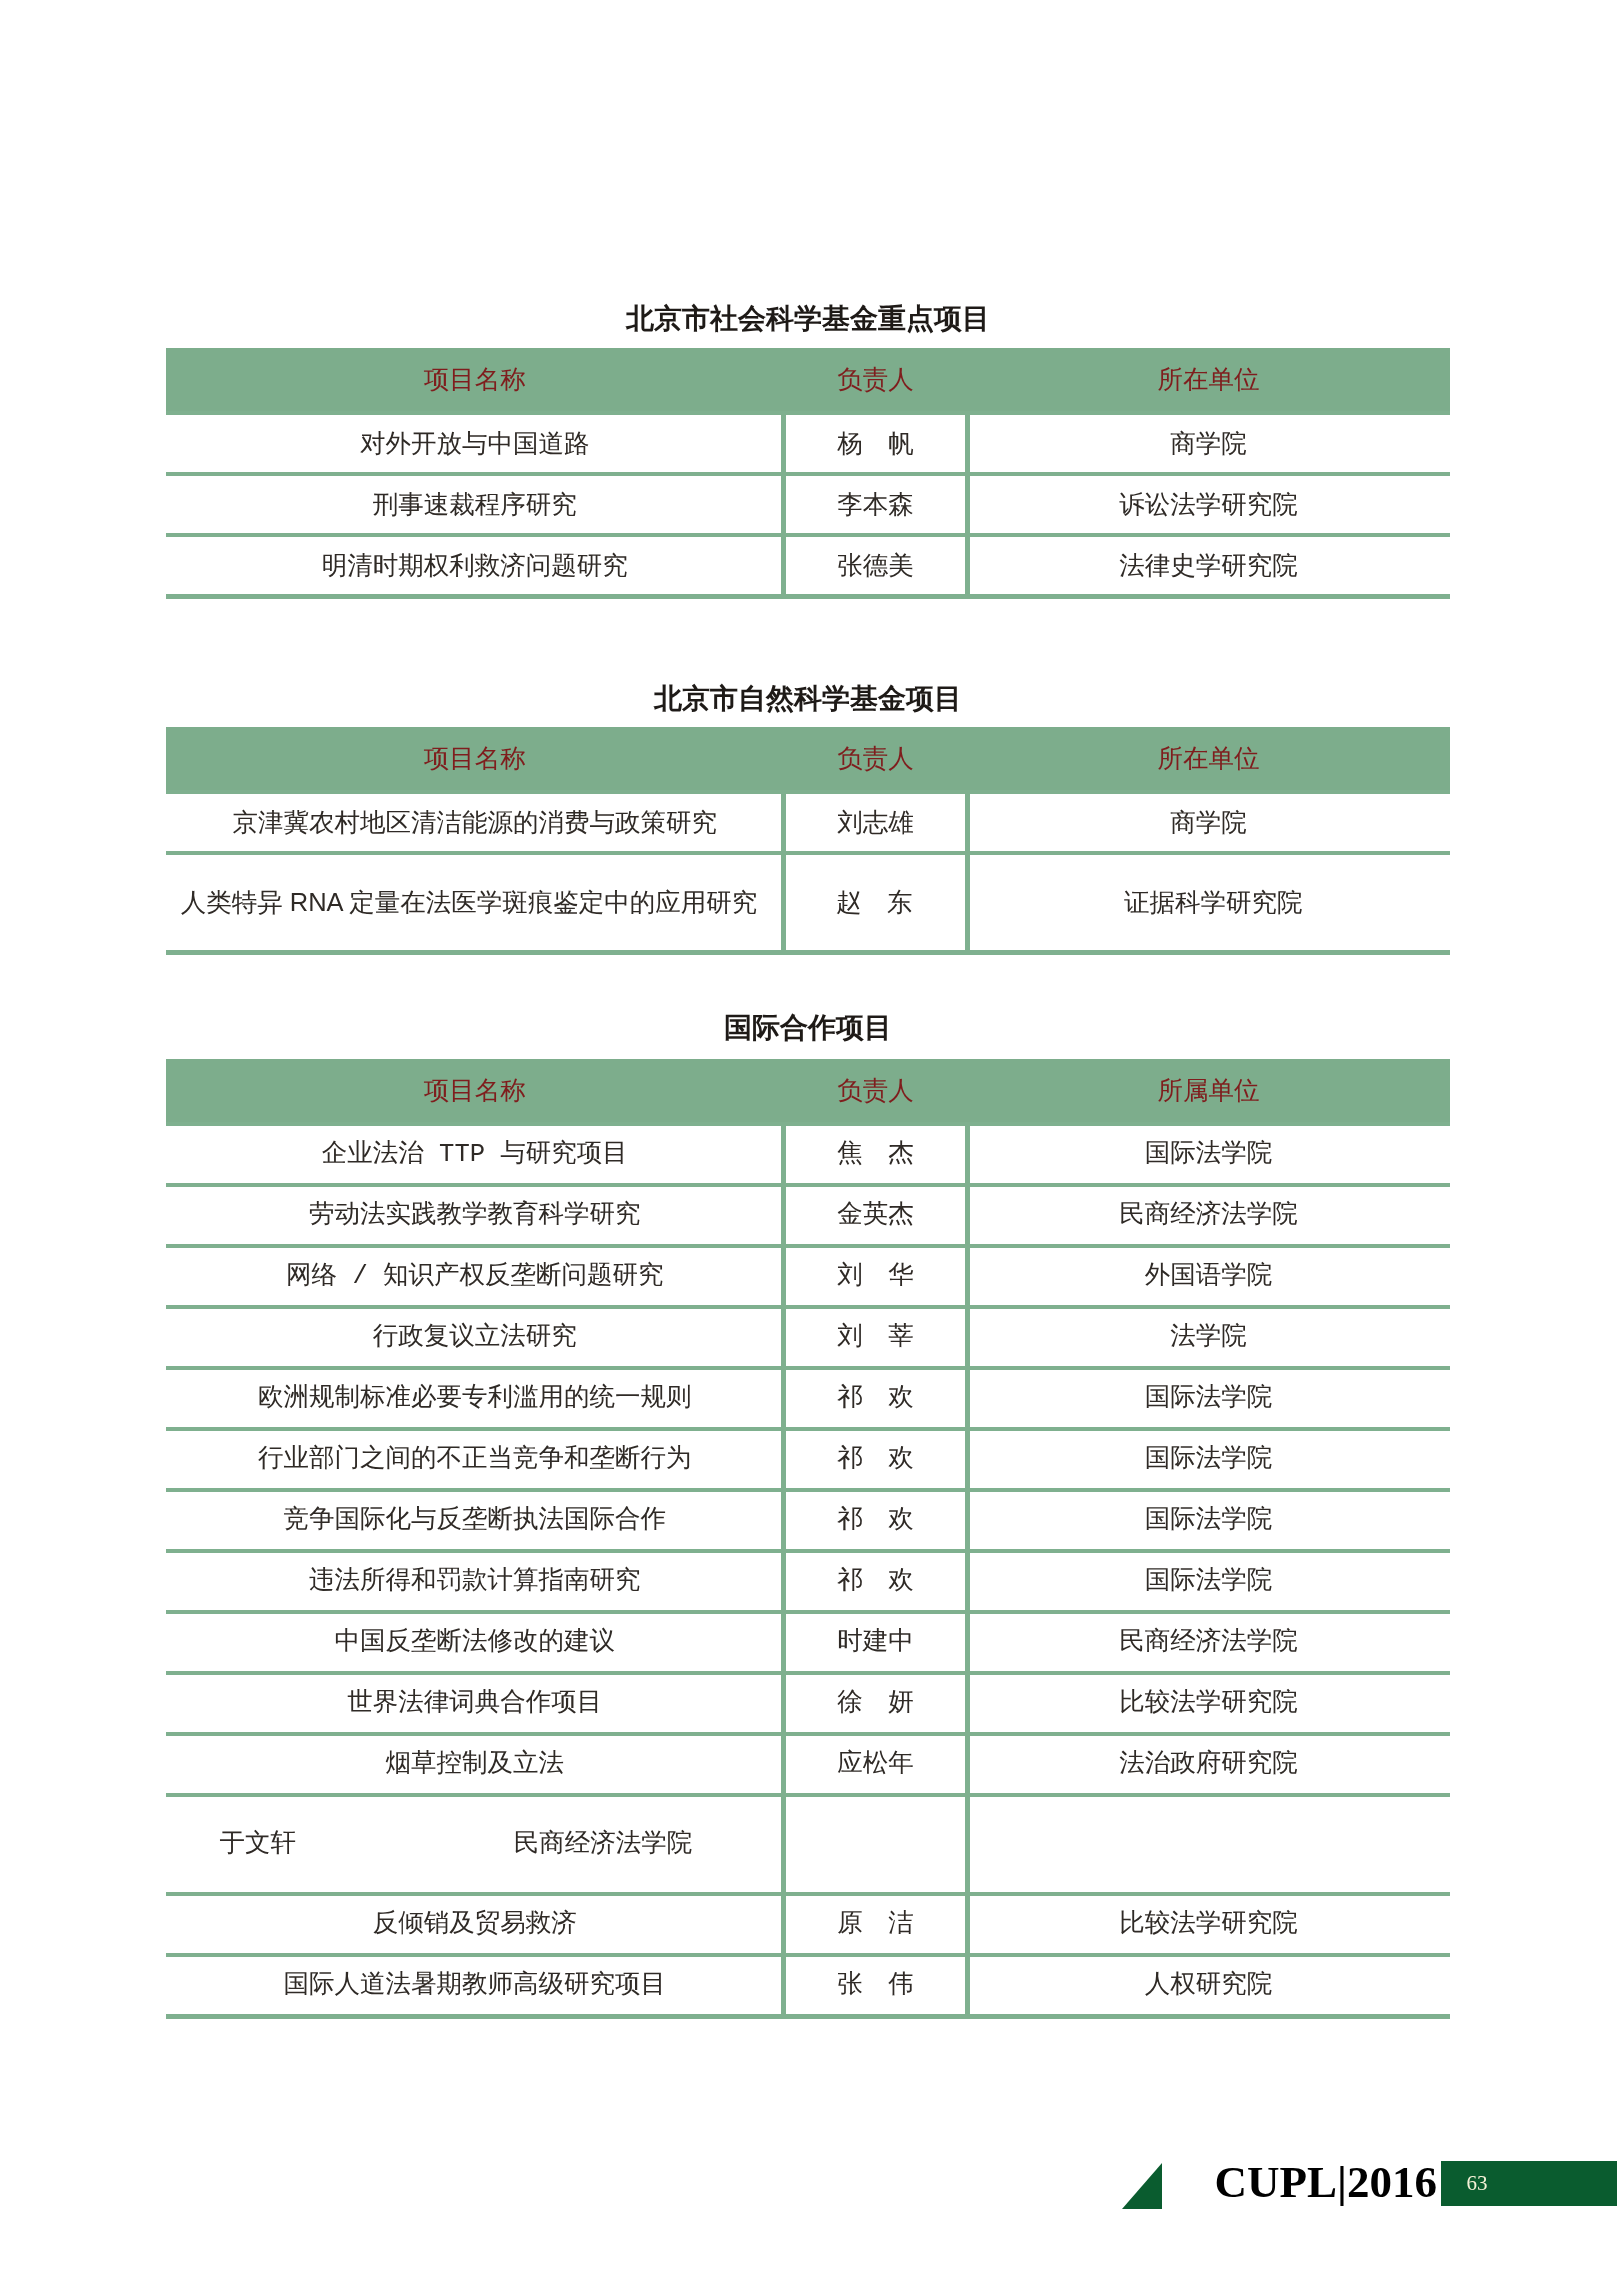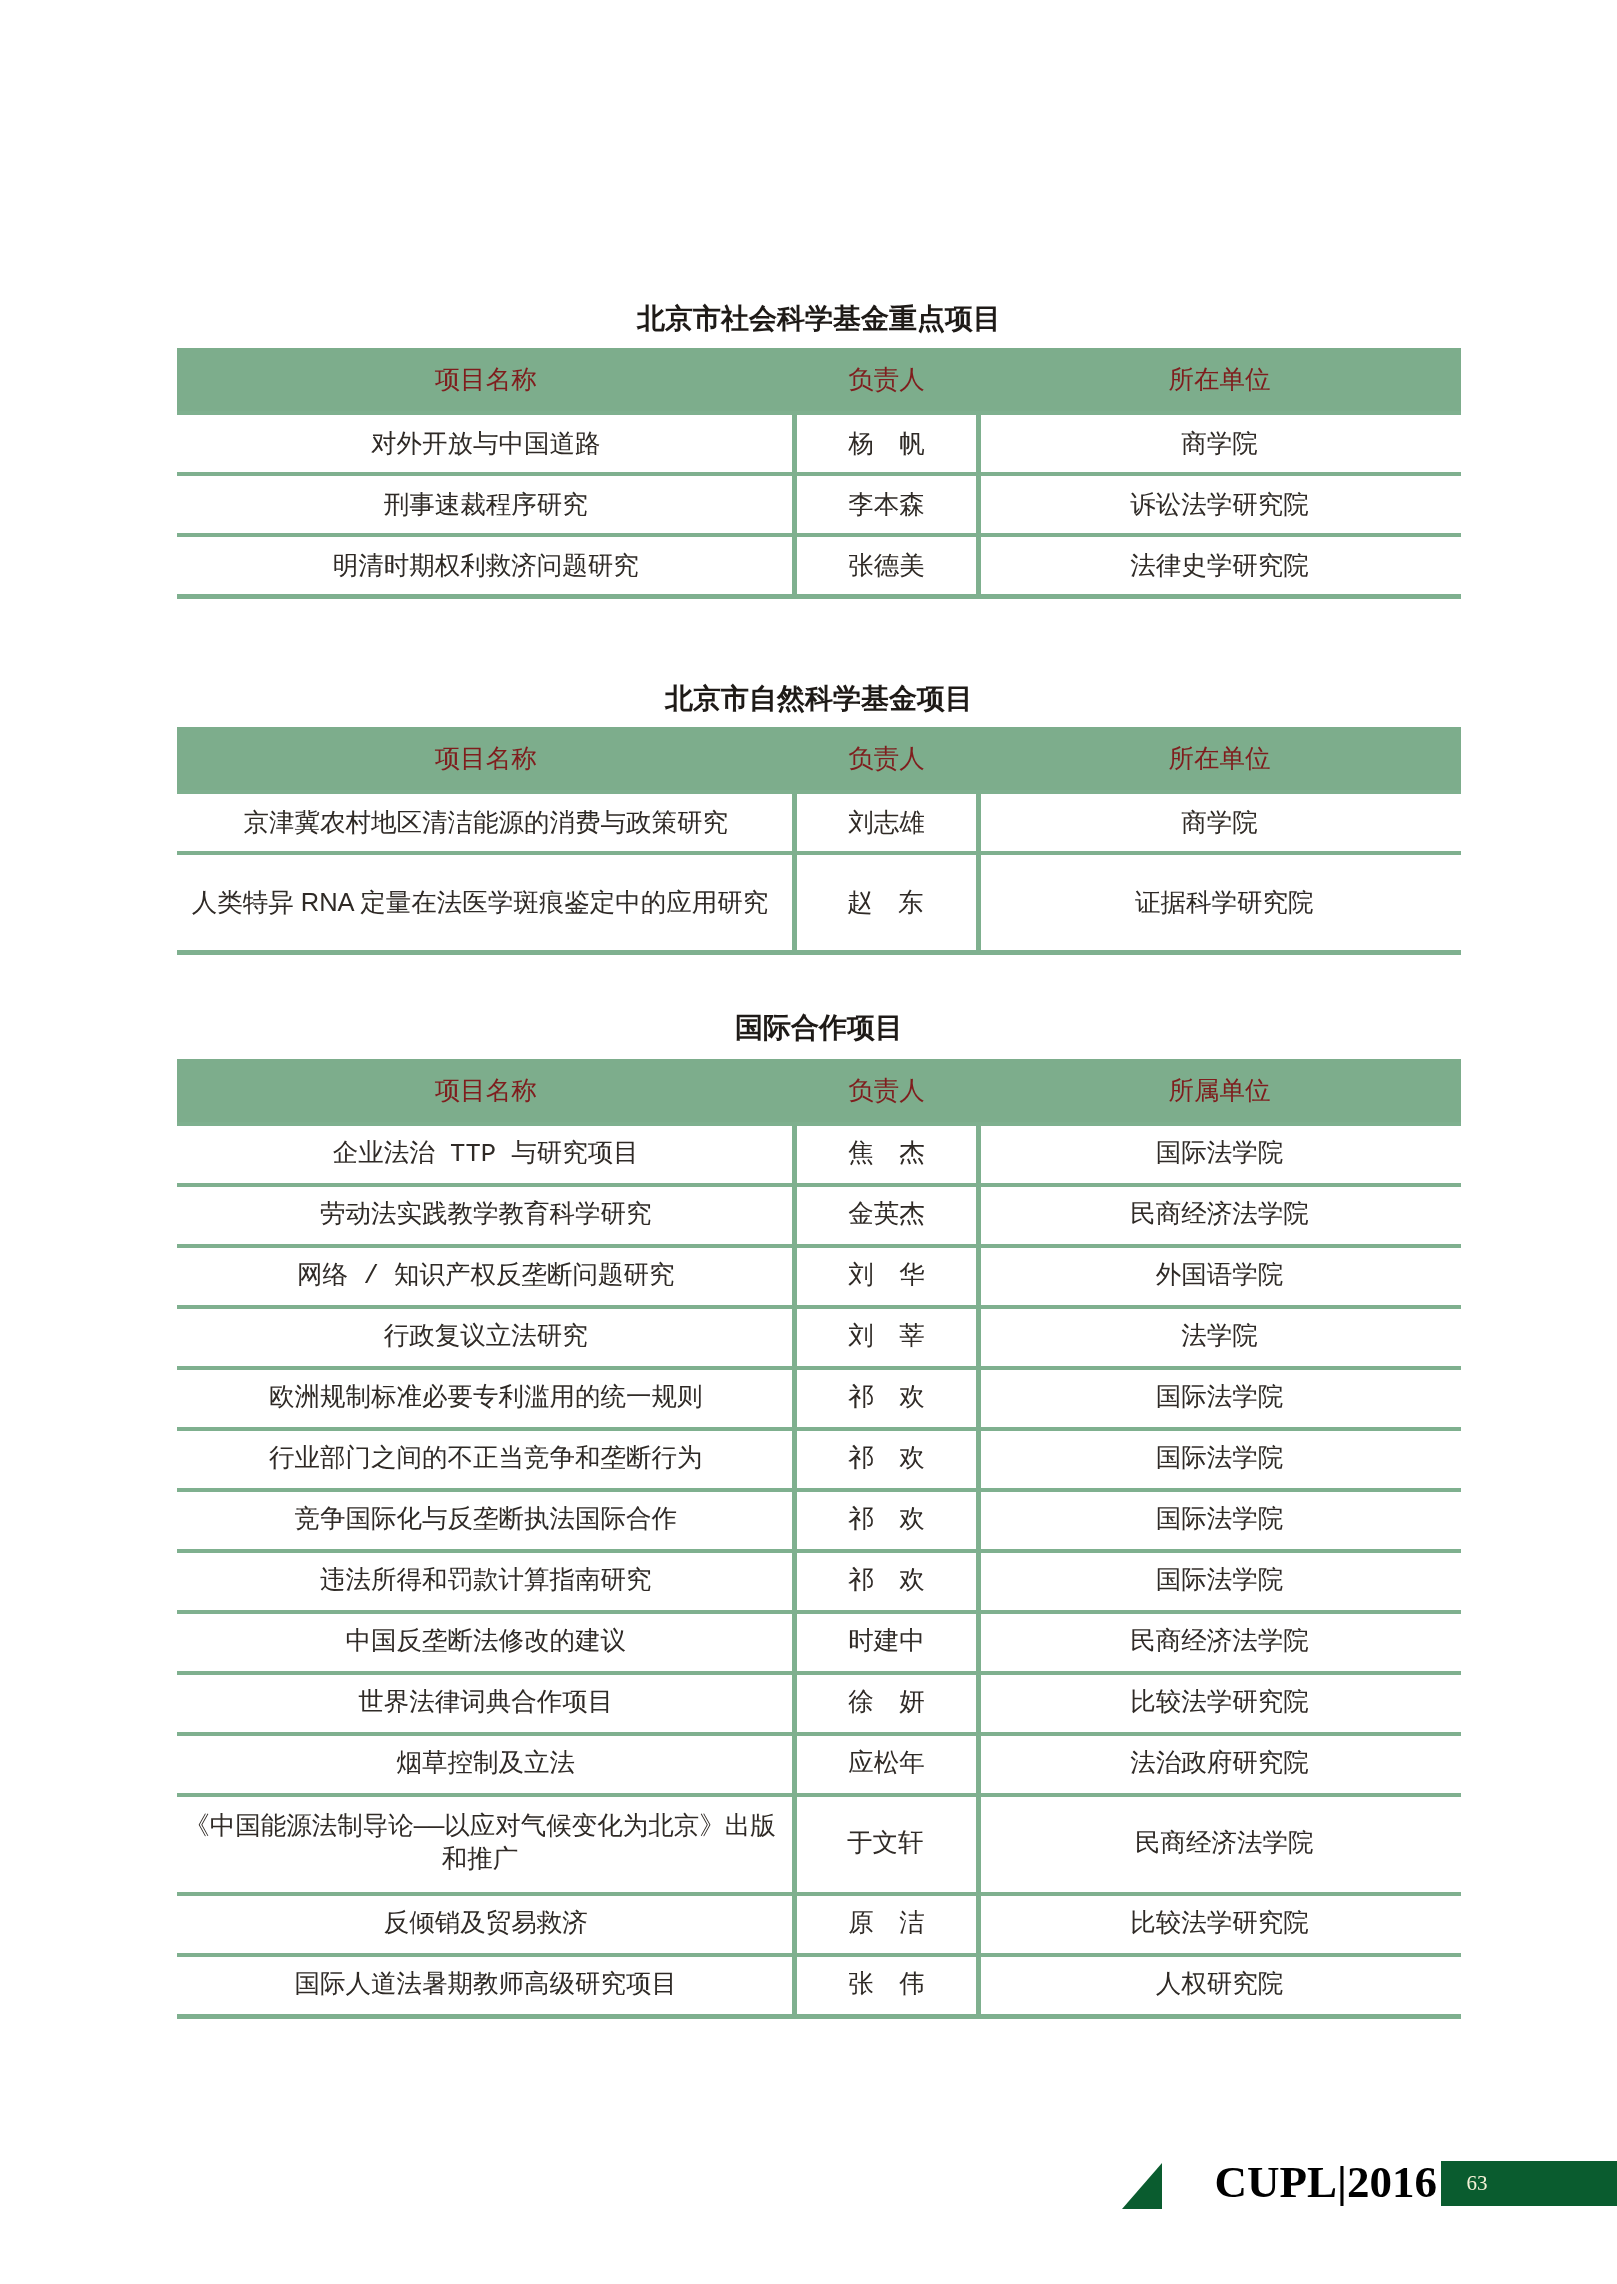"北京市社会科学基金重点项目" .content { left: 177px -> 166px }
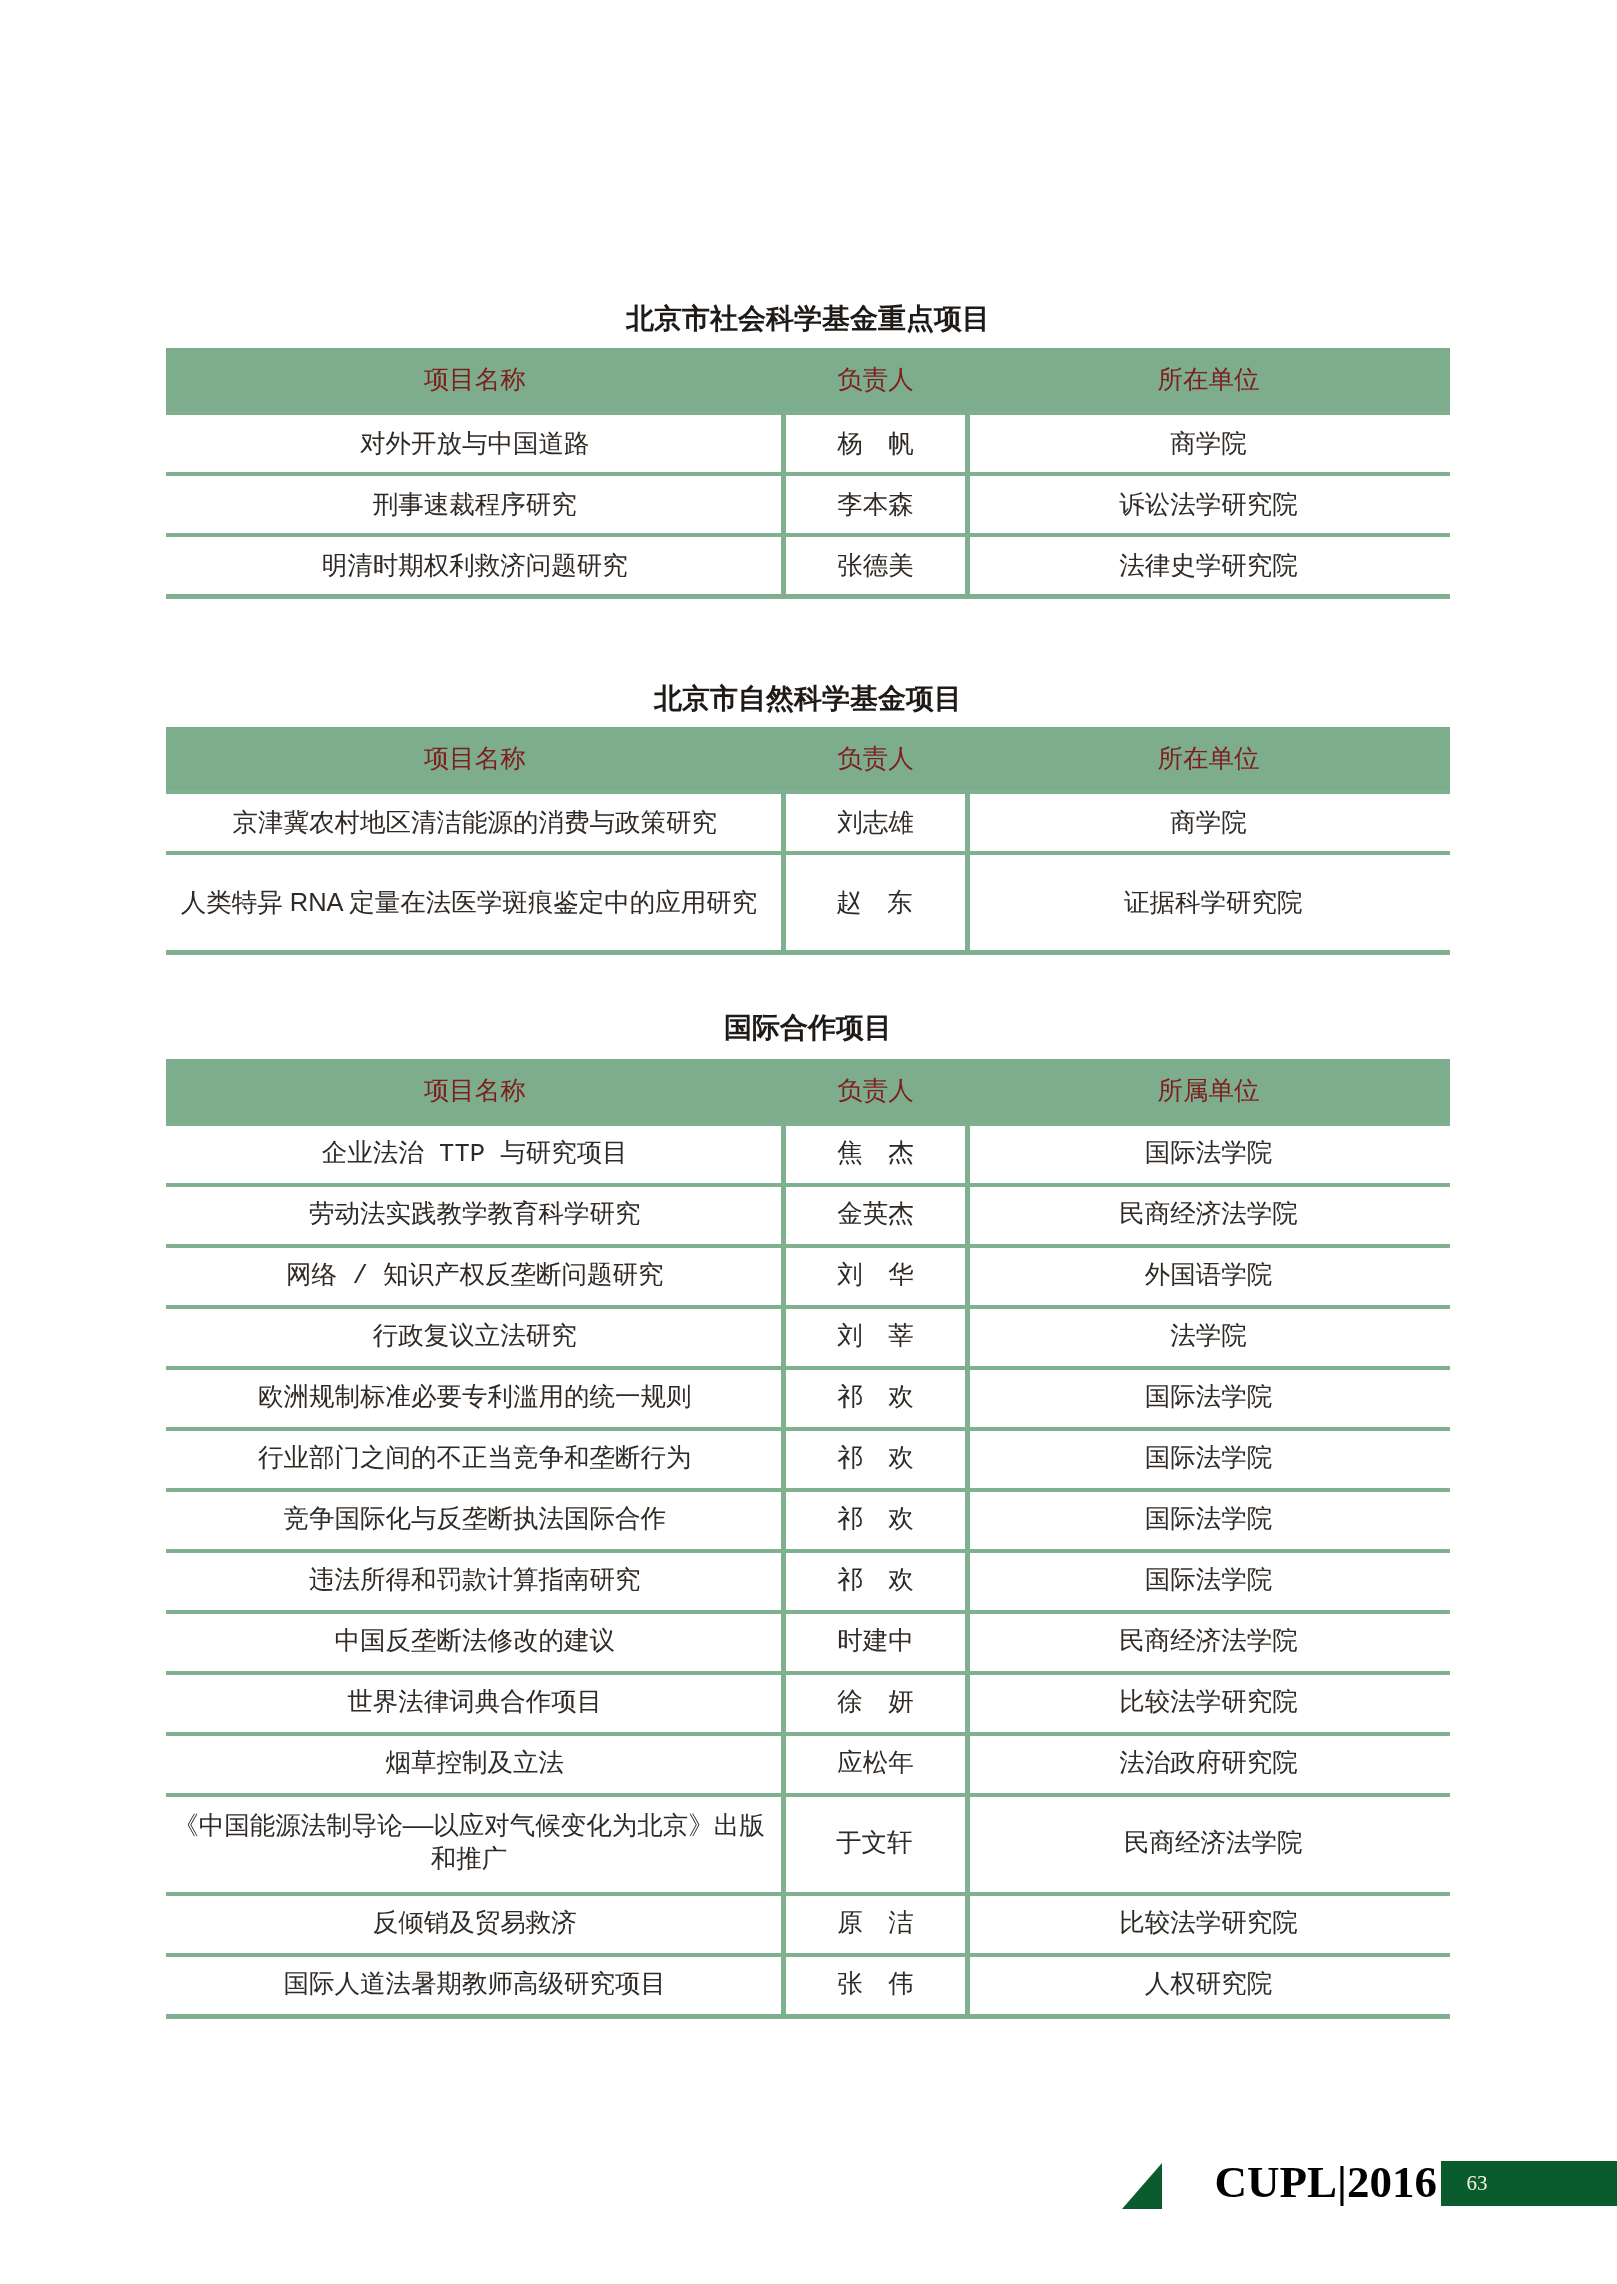"《中国能源法制导论——以应对气候变化为北京》出版和推广" div.cell { html: <div>《中国能源法制导论——以应对气候变化为北京》出版和推广</div> -> none }
